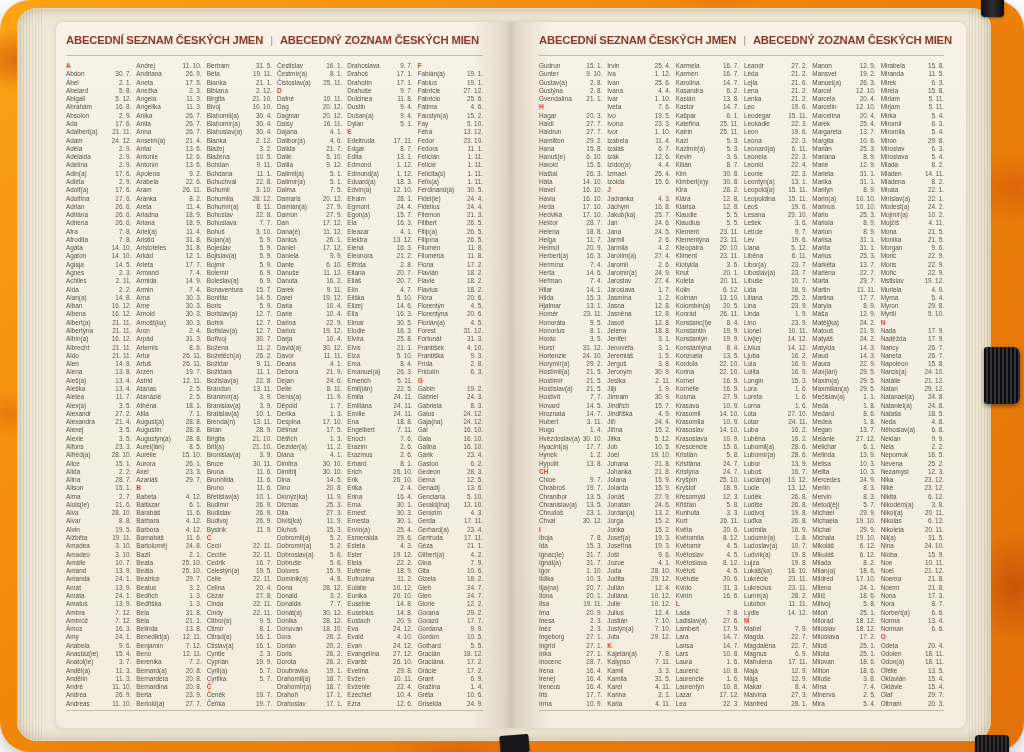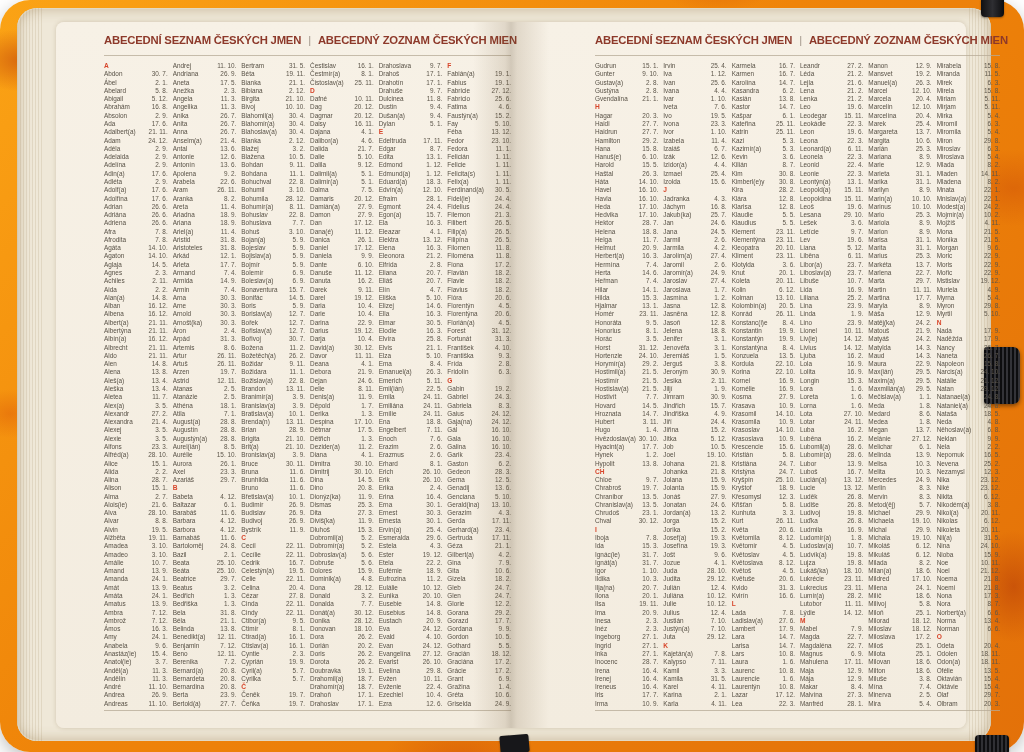"ABECEDNÍ SEZNAM ČESKÝCH JMEN" .page { margin-left: 28px -> none; padding: 12px 22px 0 20px -> 12px 22px 0 10px }
